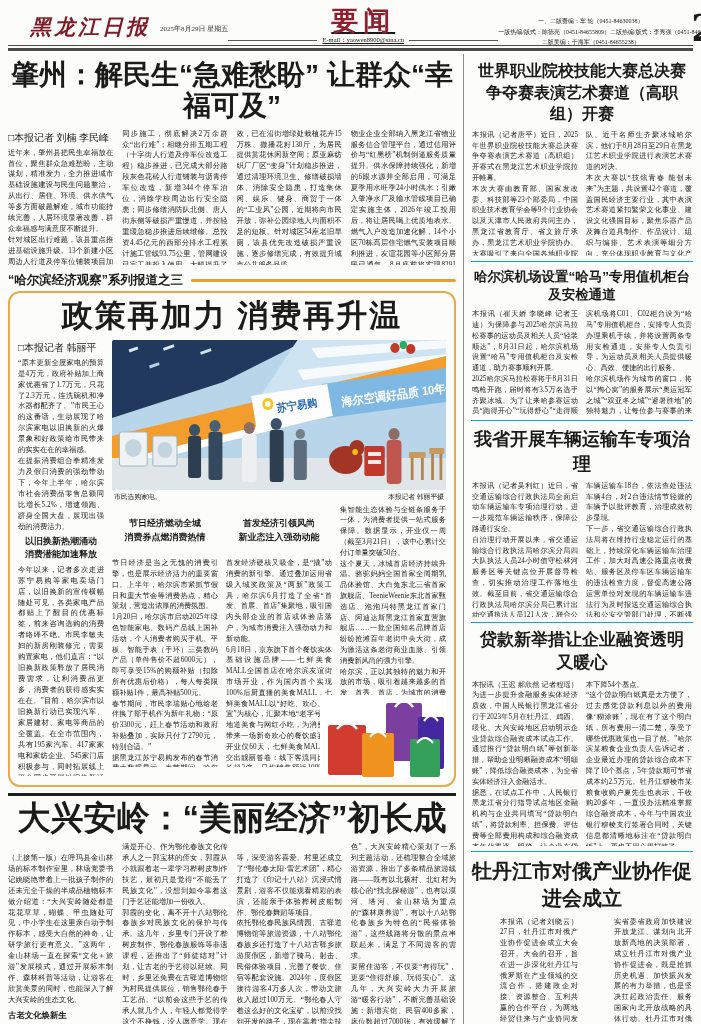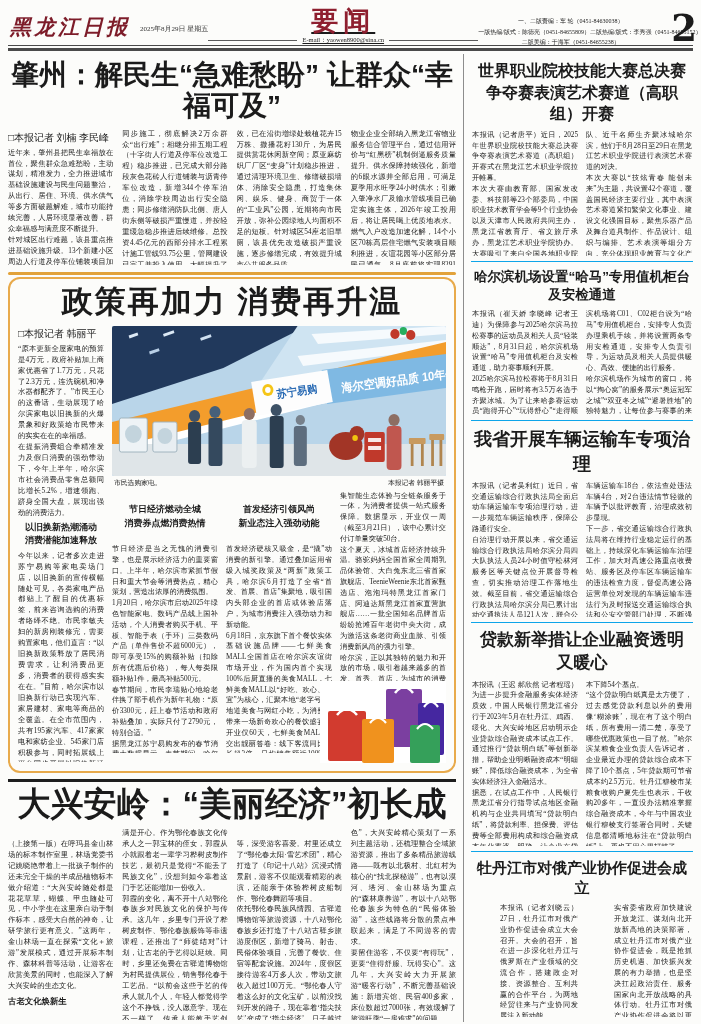"黑龙江日报" .masthead { margin-left: none -> 20px }
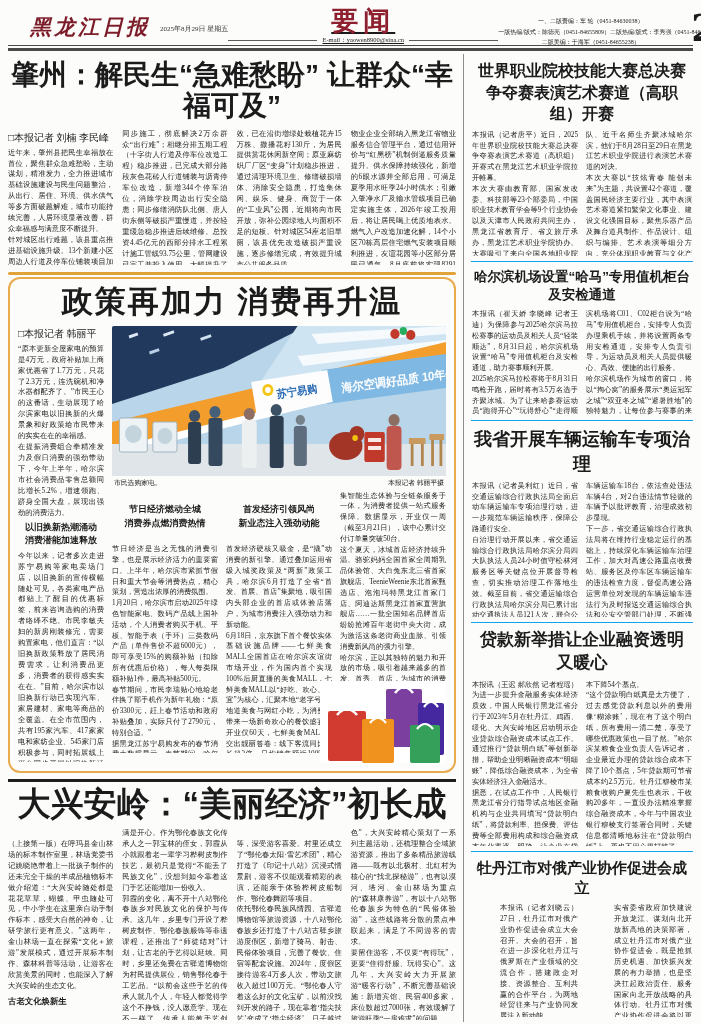"“哈尔滨经济观察”系列报道之三" span.kicker { html: none -> <span>“哈尔滨经济观察”系列报道之三</span> }
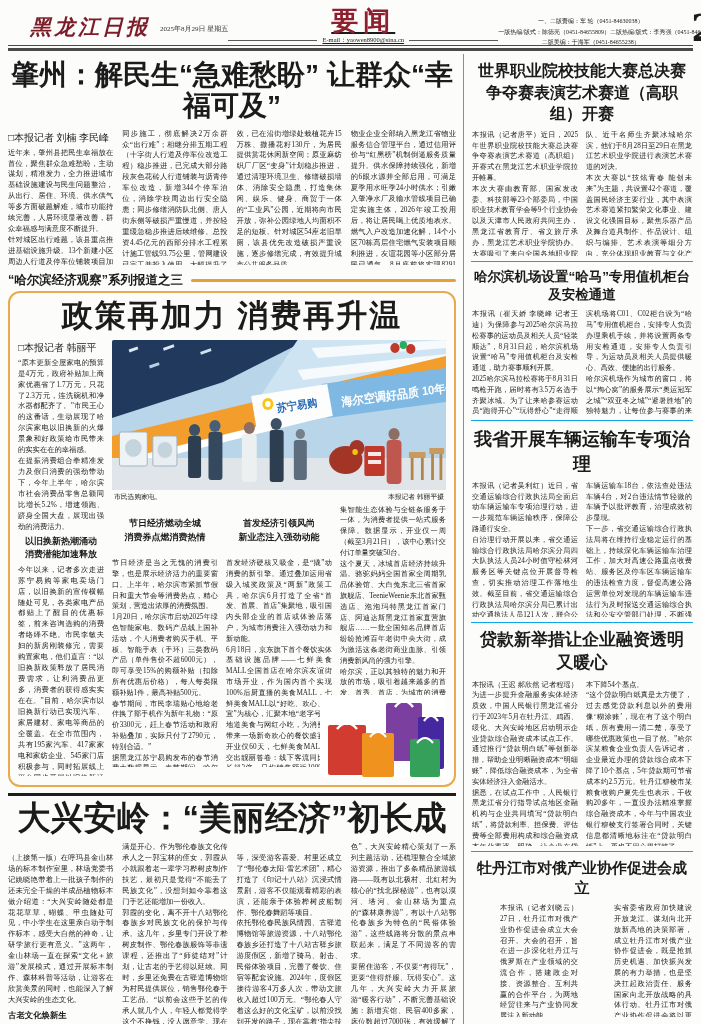"牡丹江市对俄产业协作促进会成立" .rh-5 { font-size: 15px -> 20px }
